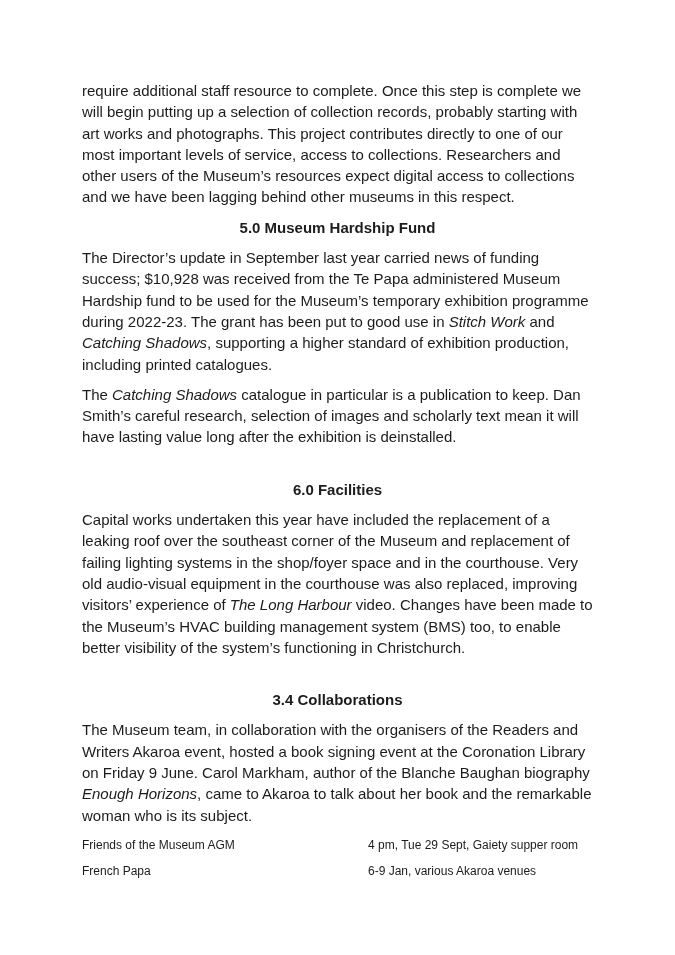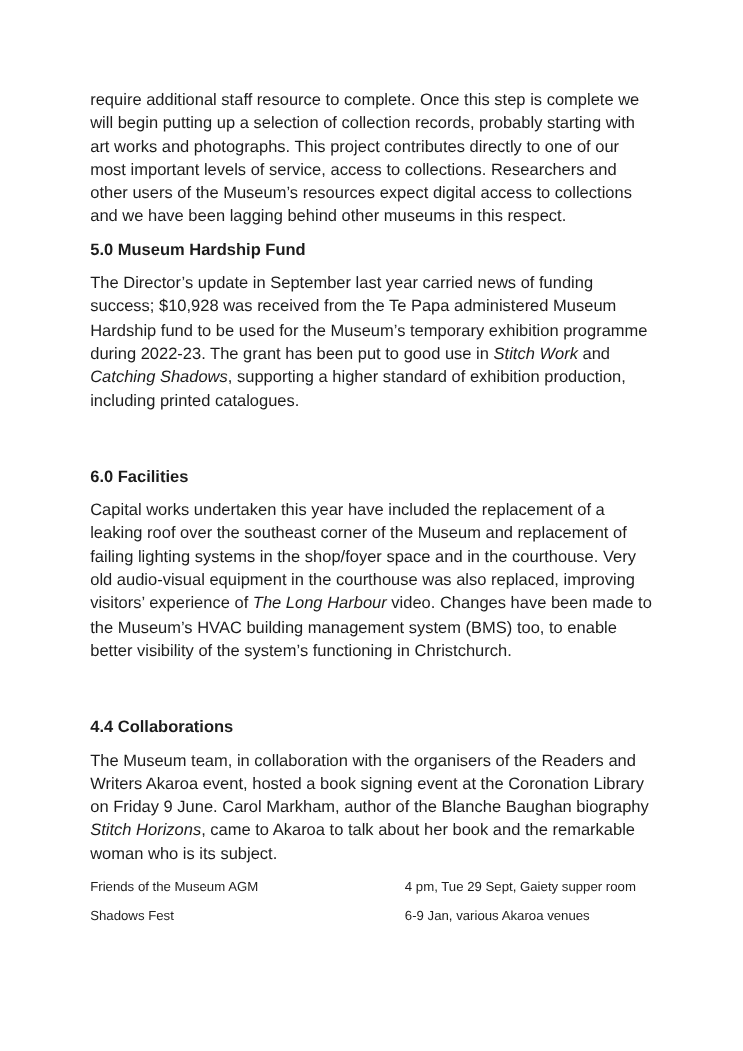"5.0 Museum Hardship Fund" .doc-page h2.heading { text-align: none -> center }
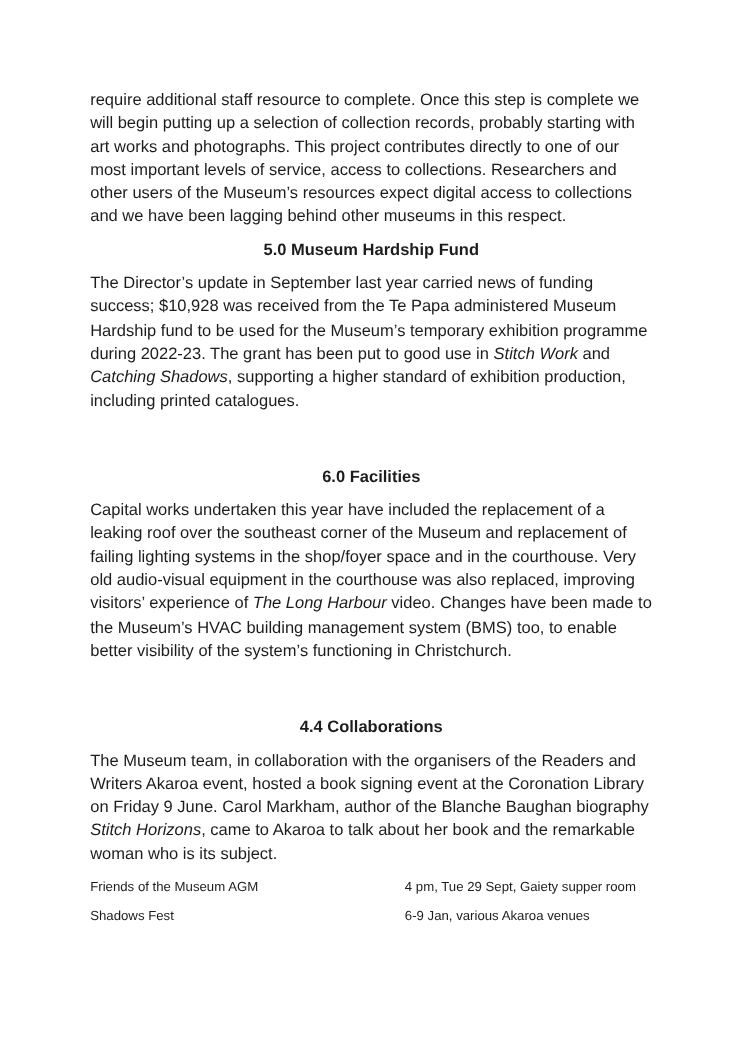"The Catching Shadows catalogue in" p { html: none -> <p><span>The </span><em>Catching Shadows</em><span> catalogue in particular is a publication to keep. Dan Smith’s careful research, selection of images and scholarly text mean it will have lasting value long after the exhibition is deinstalled.</span></p> }
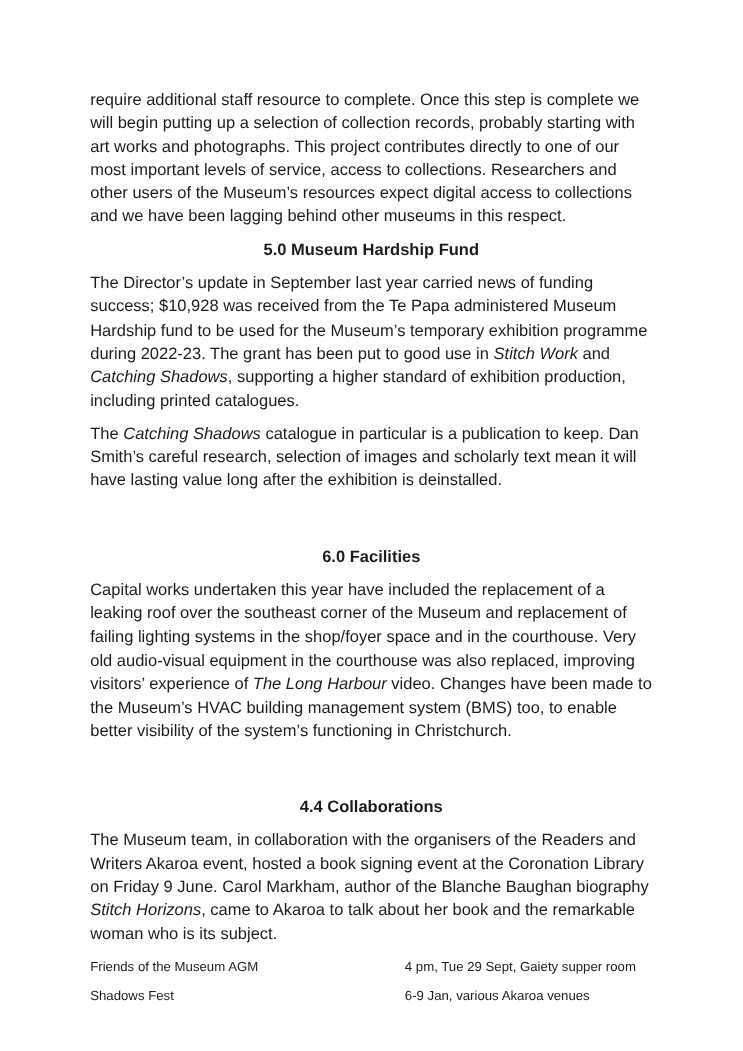"6.0 Facilities" .doc-page h2.heading.spaced { margin-top: 48px -> 31px }
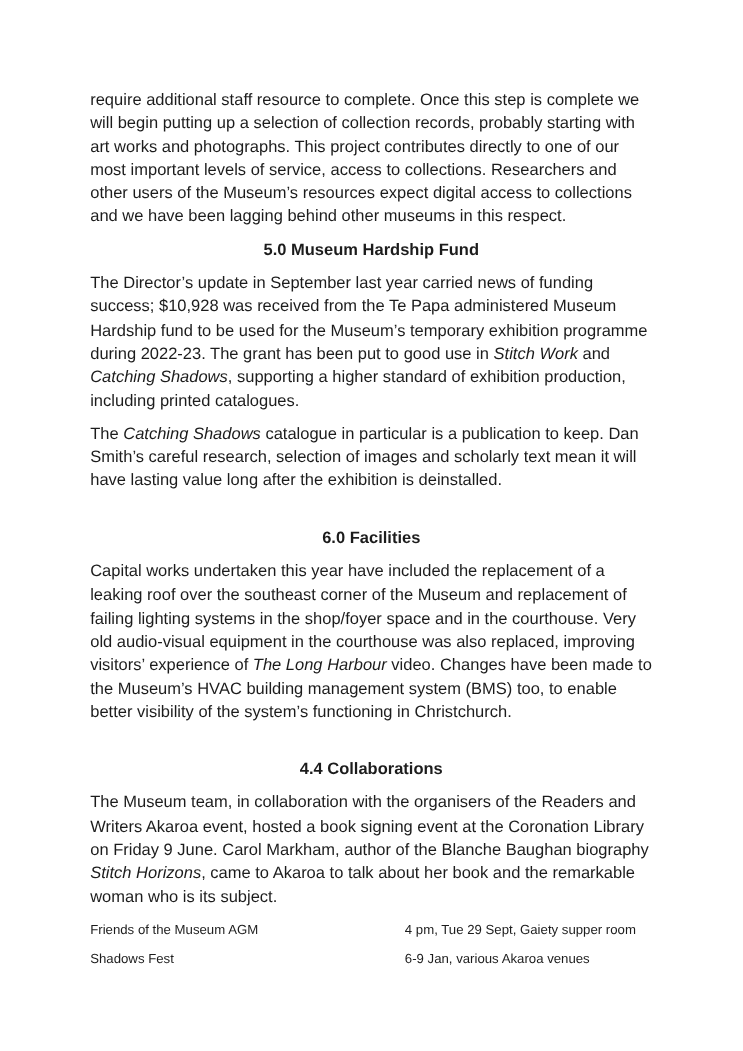"4.4 Collaborations" h2.heading { text: 4.4 -> 3.4 }
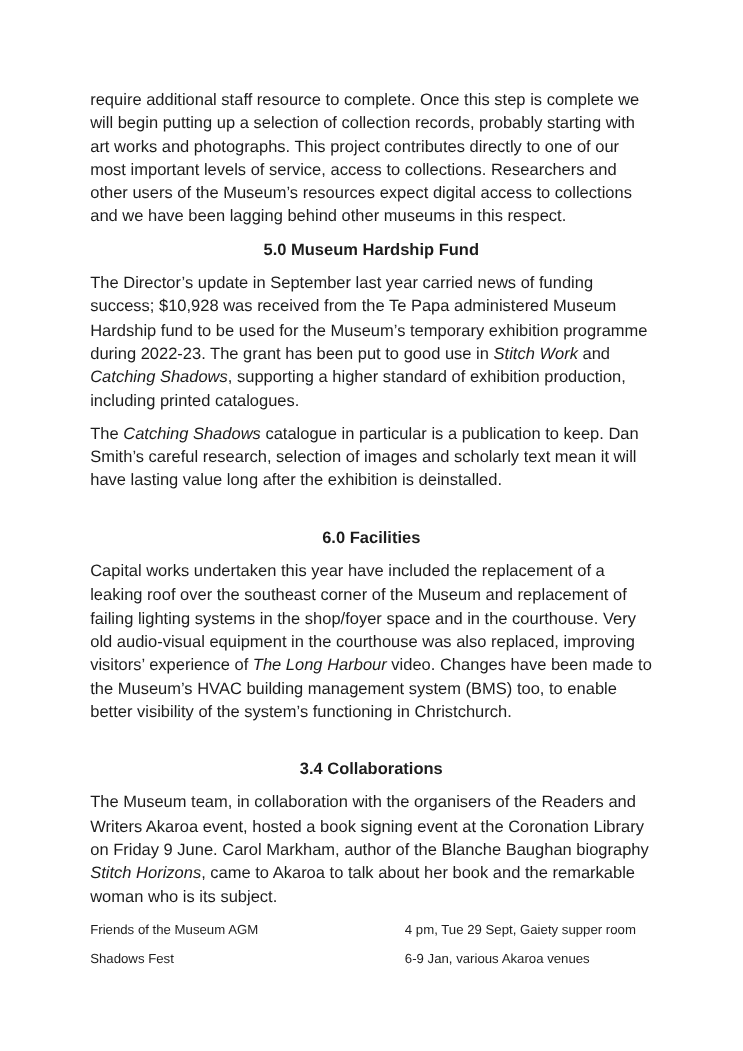"Stitch Horizons" em { text: Stitch -> Enough }
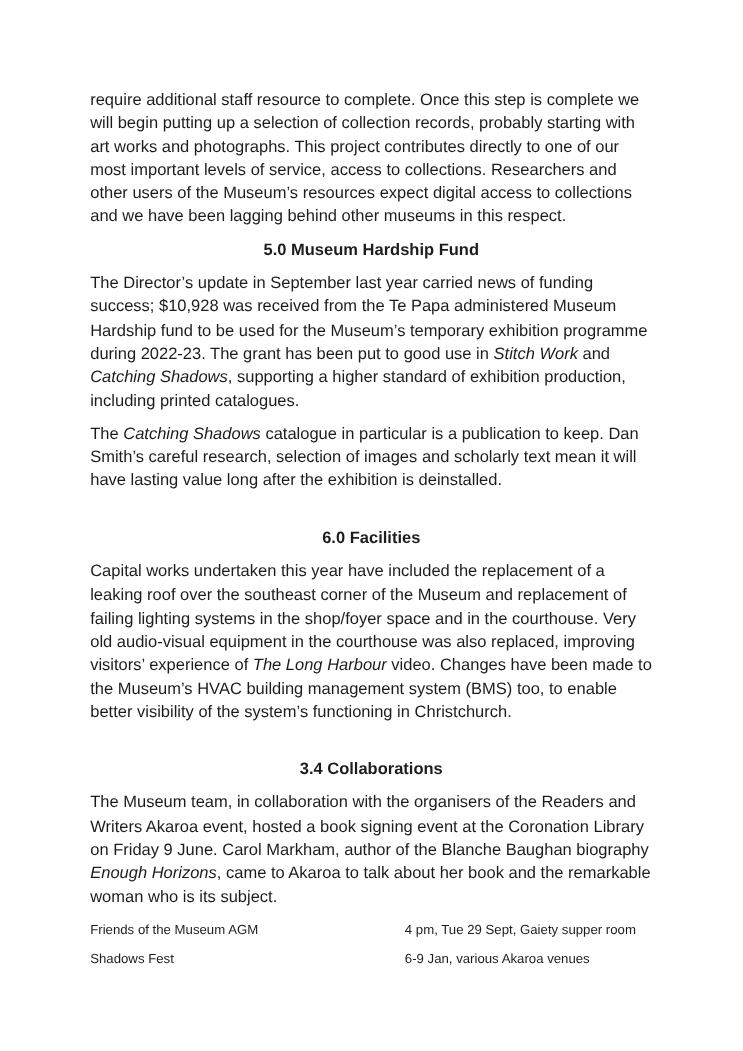"Shadows Fest" span.event-name { text: Shadows Fest -> French Papa }
